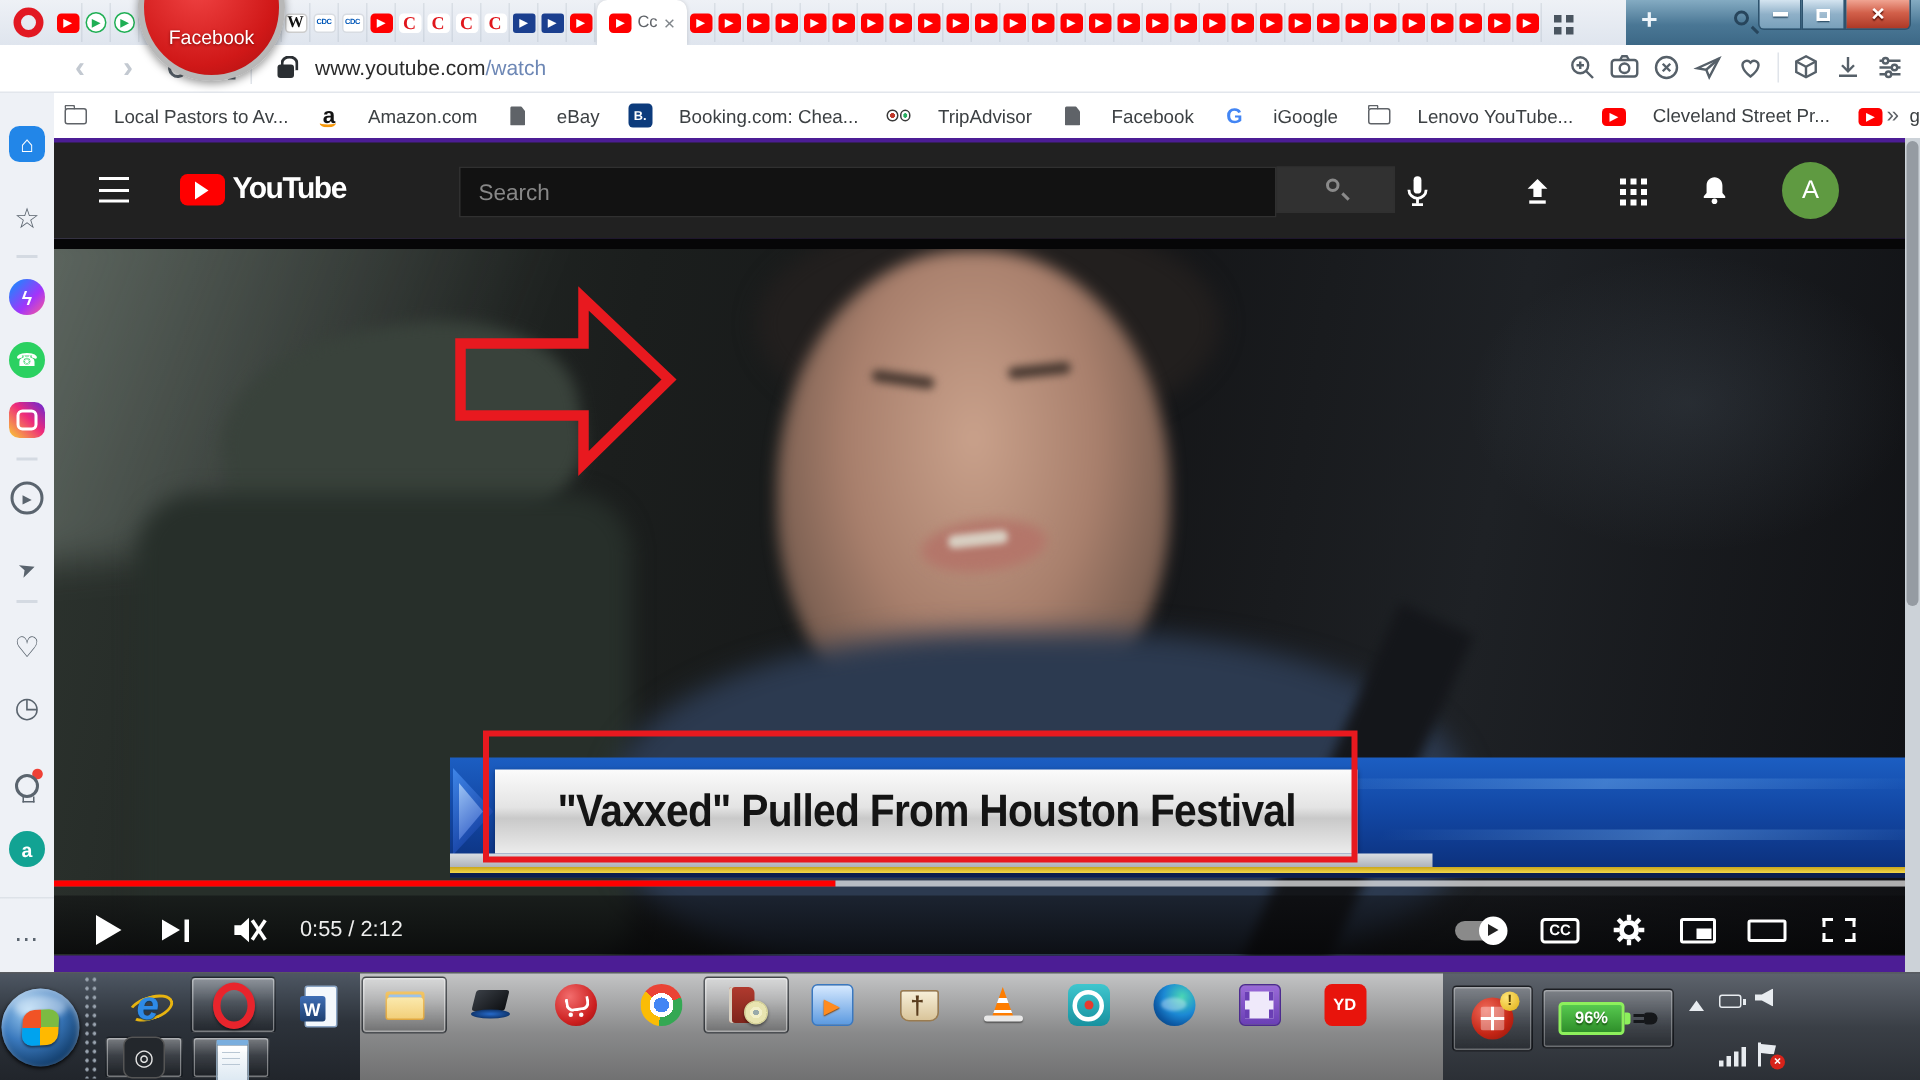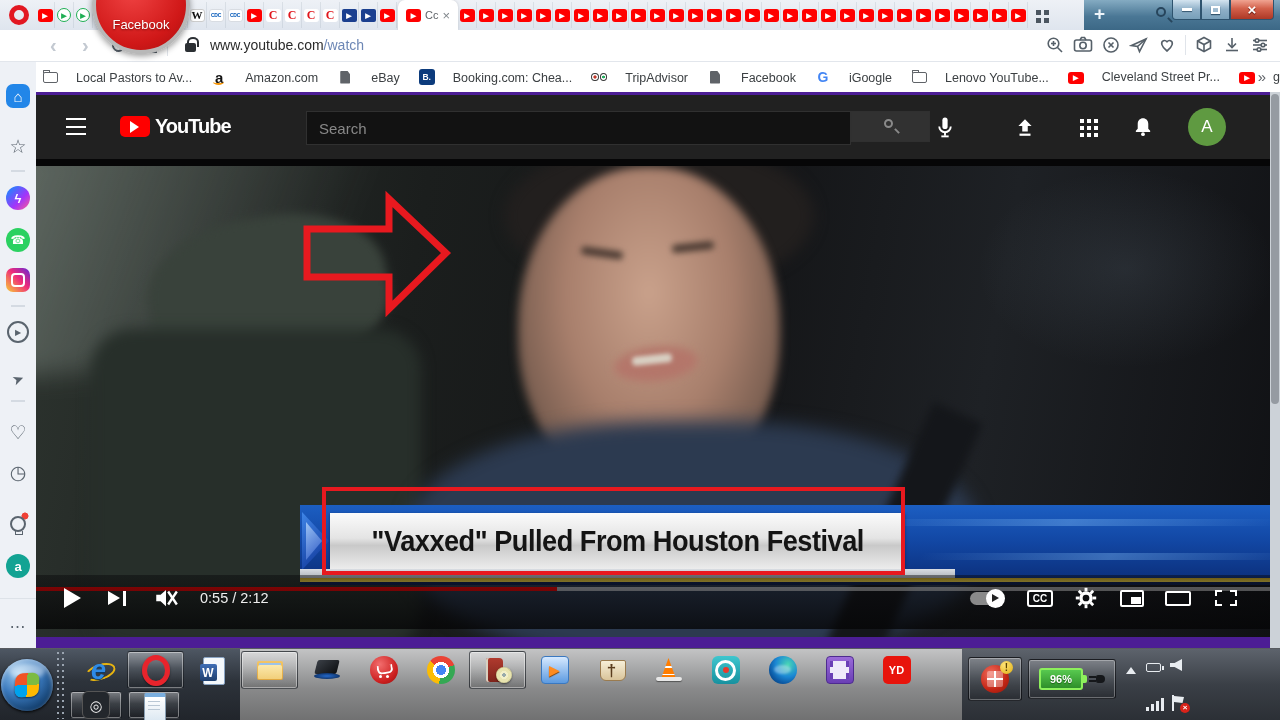"0:55 / 2:12" #controls { height: 54px -> 39px; top: 416px -> 438px }
